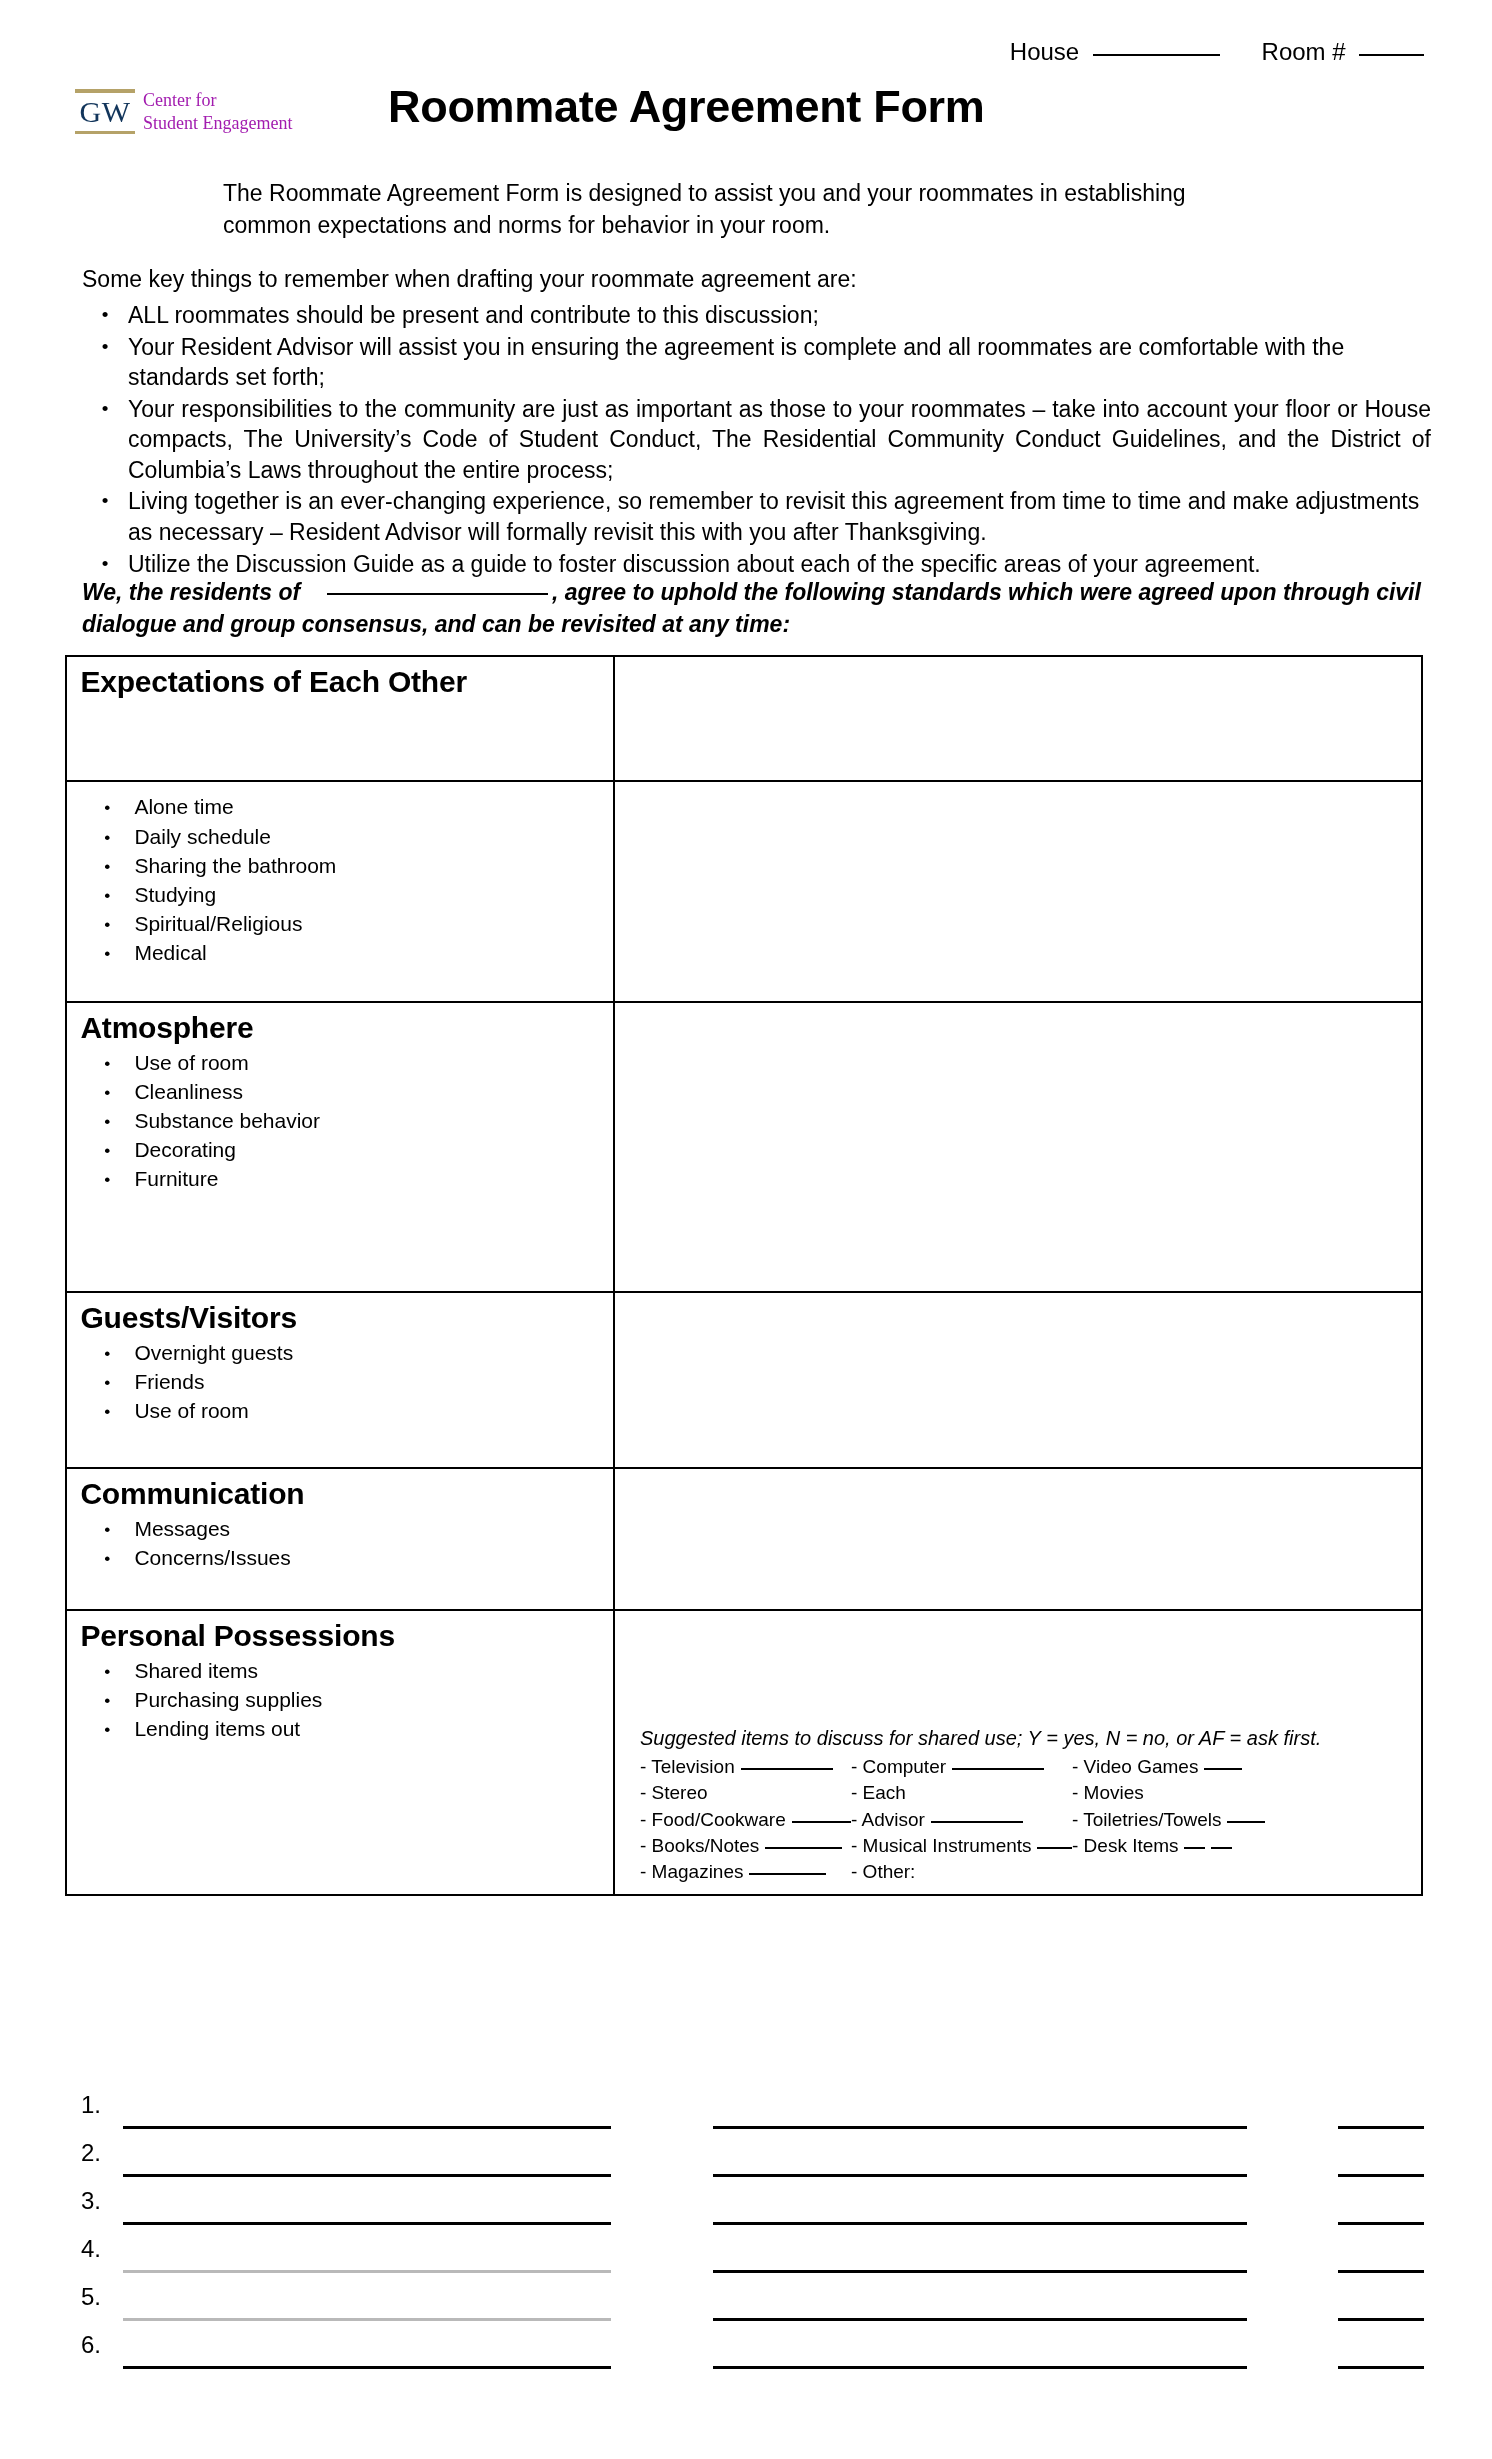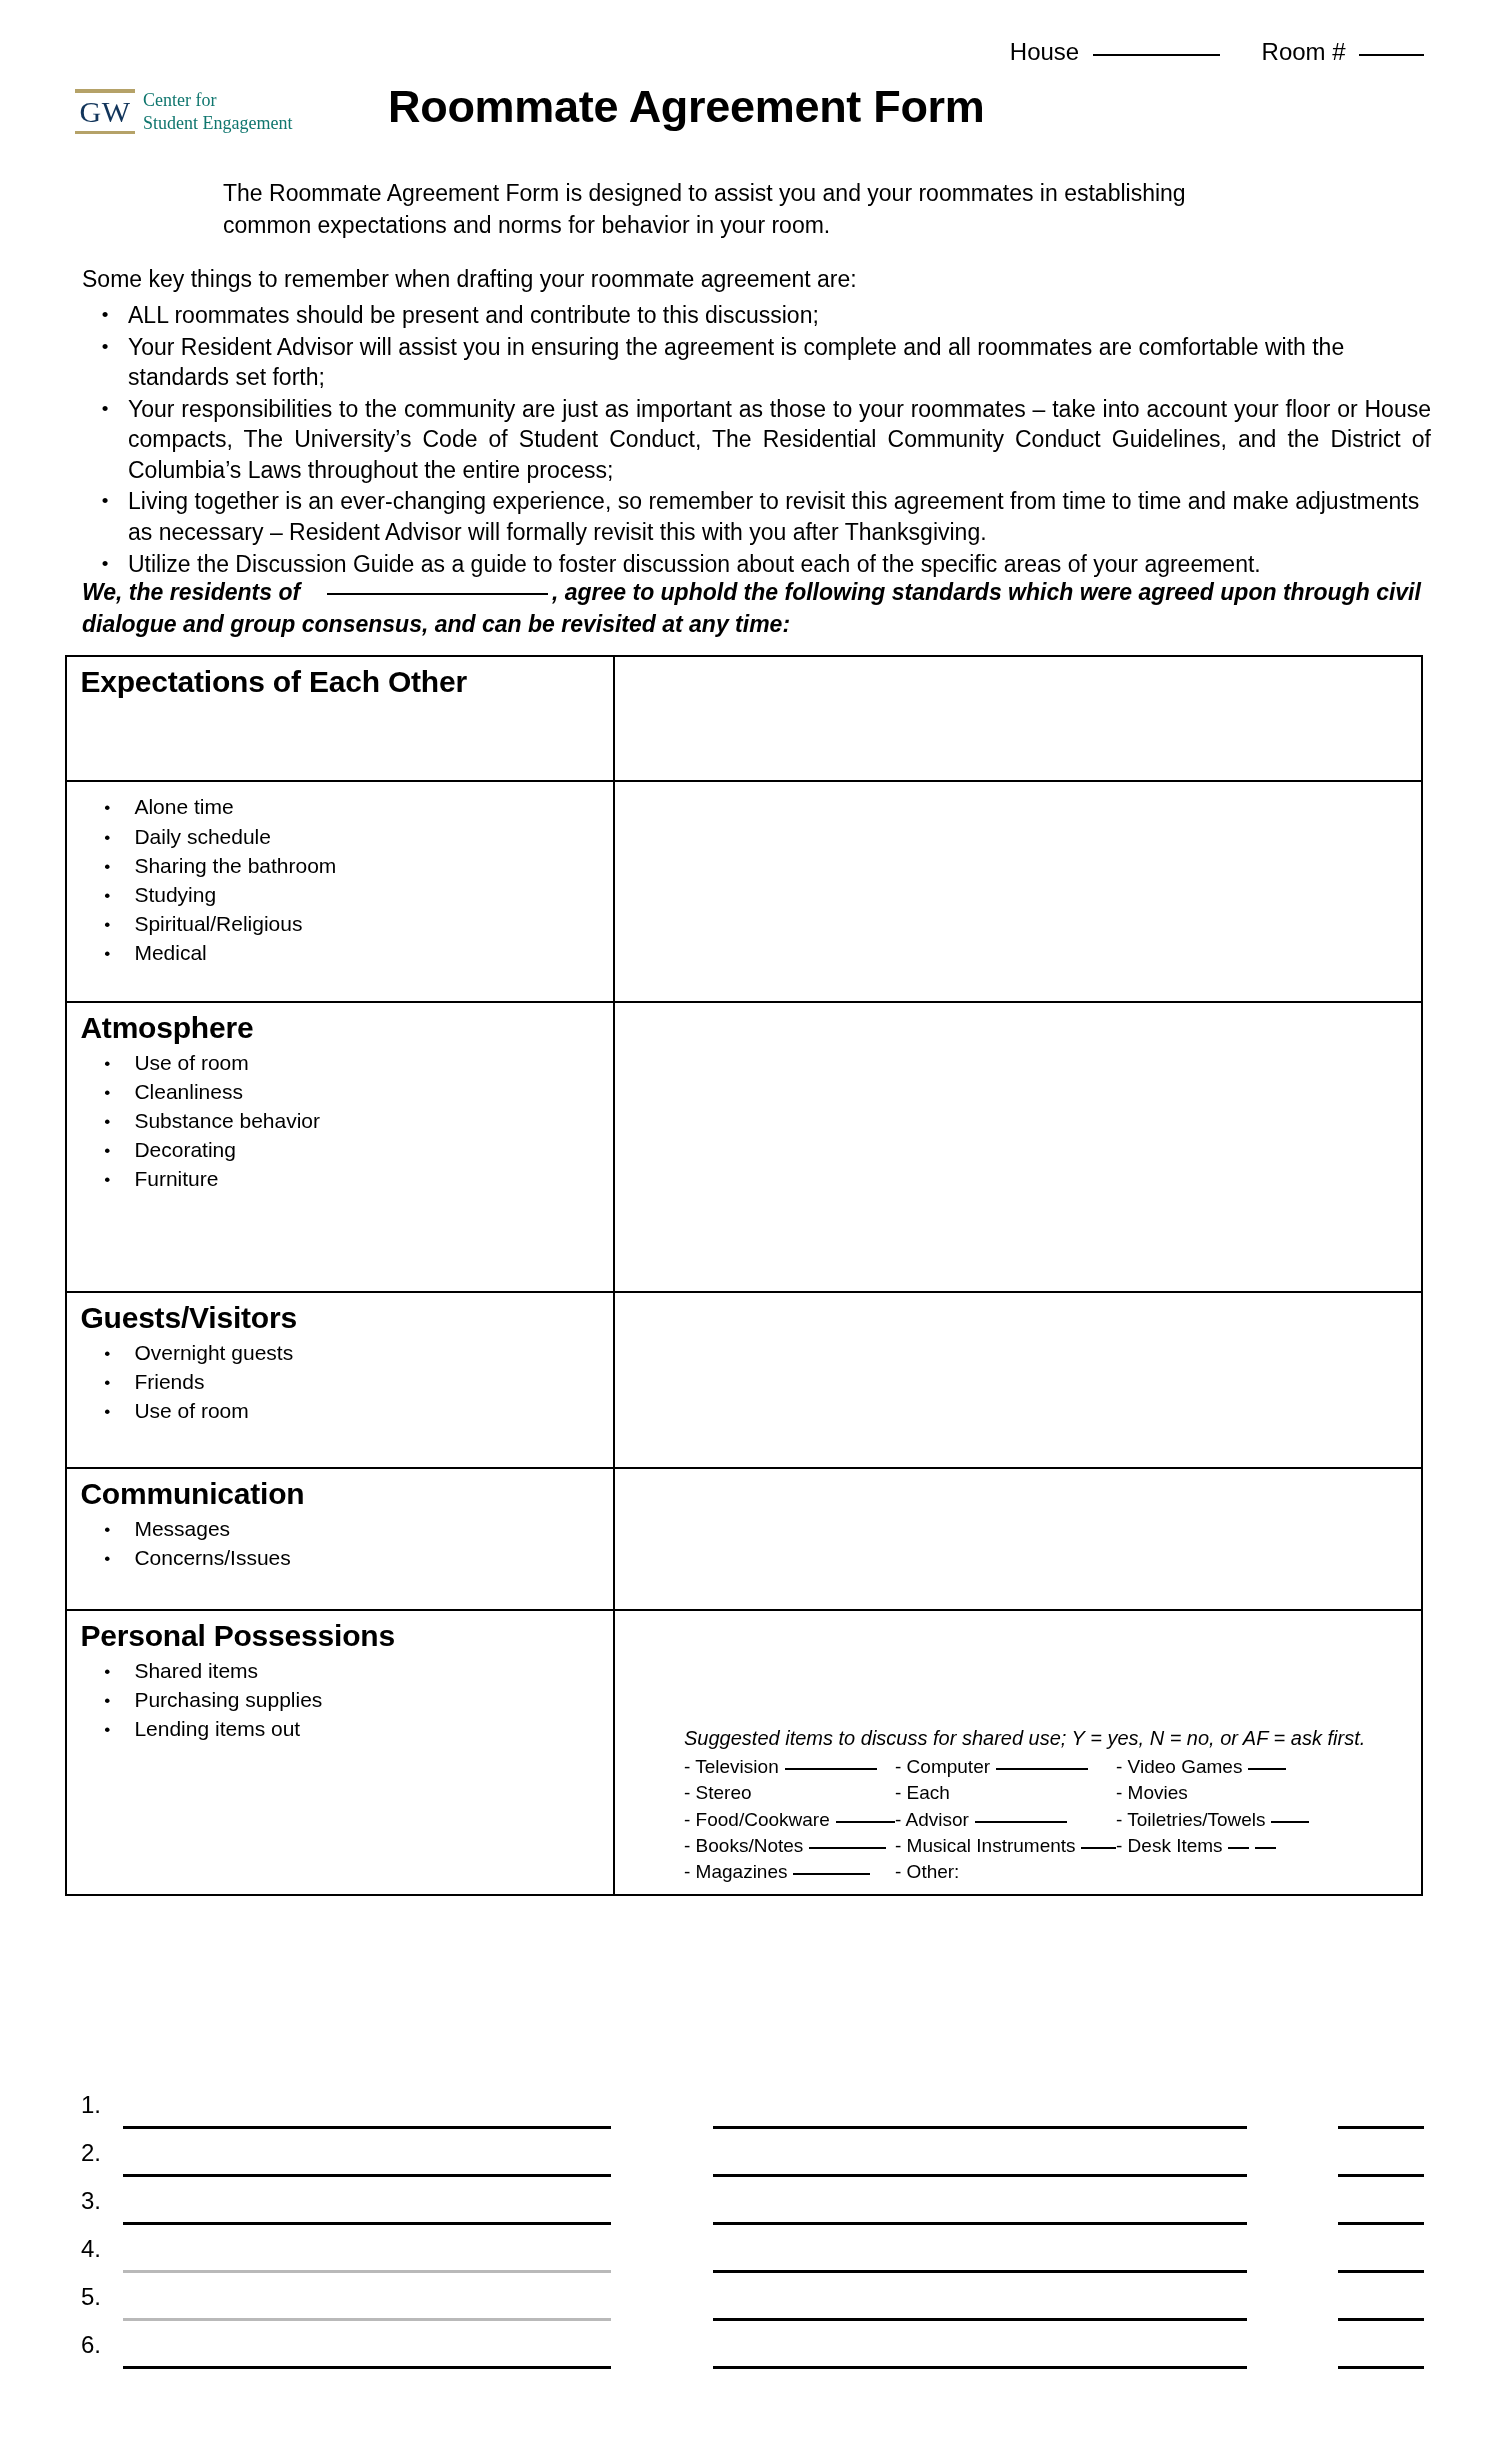"Center for" .logo-words { color: #0f766e -> #a21caf }
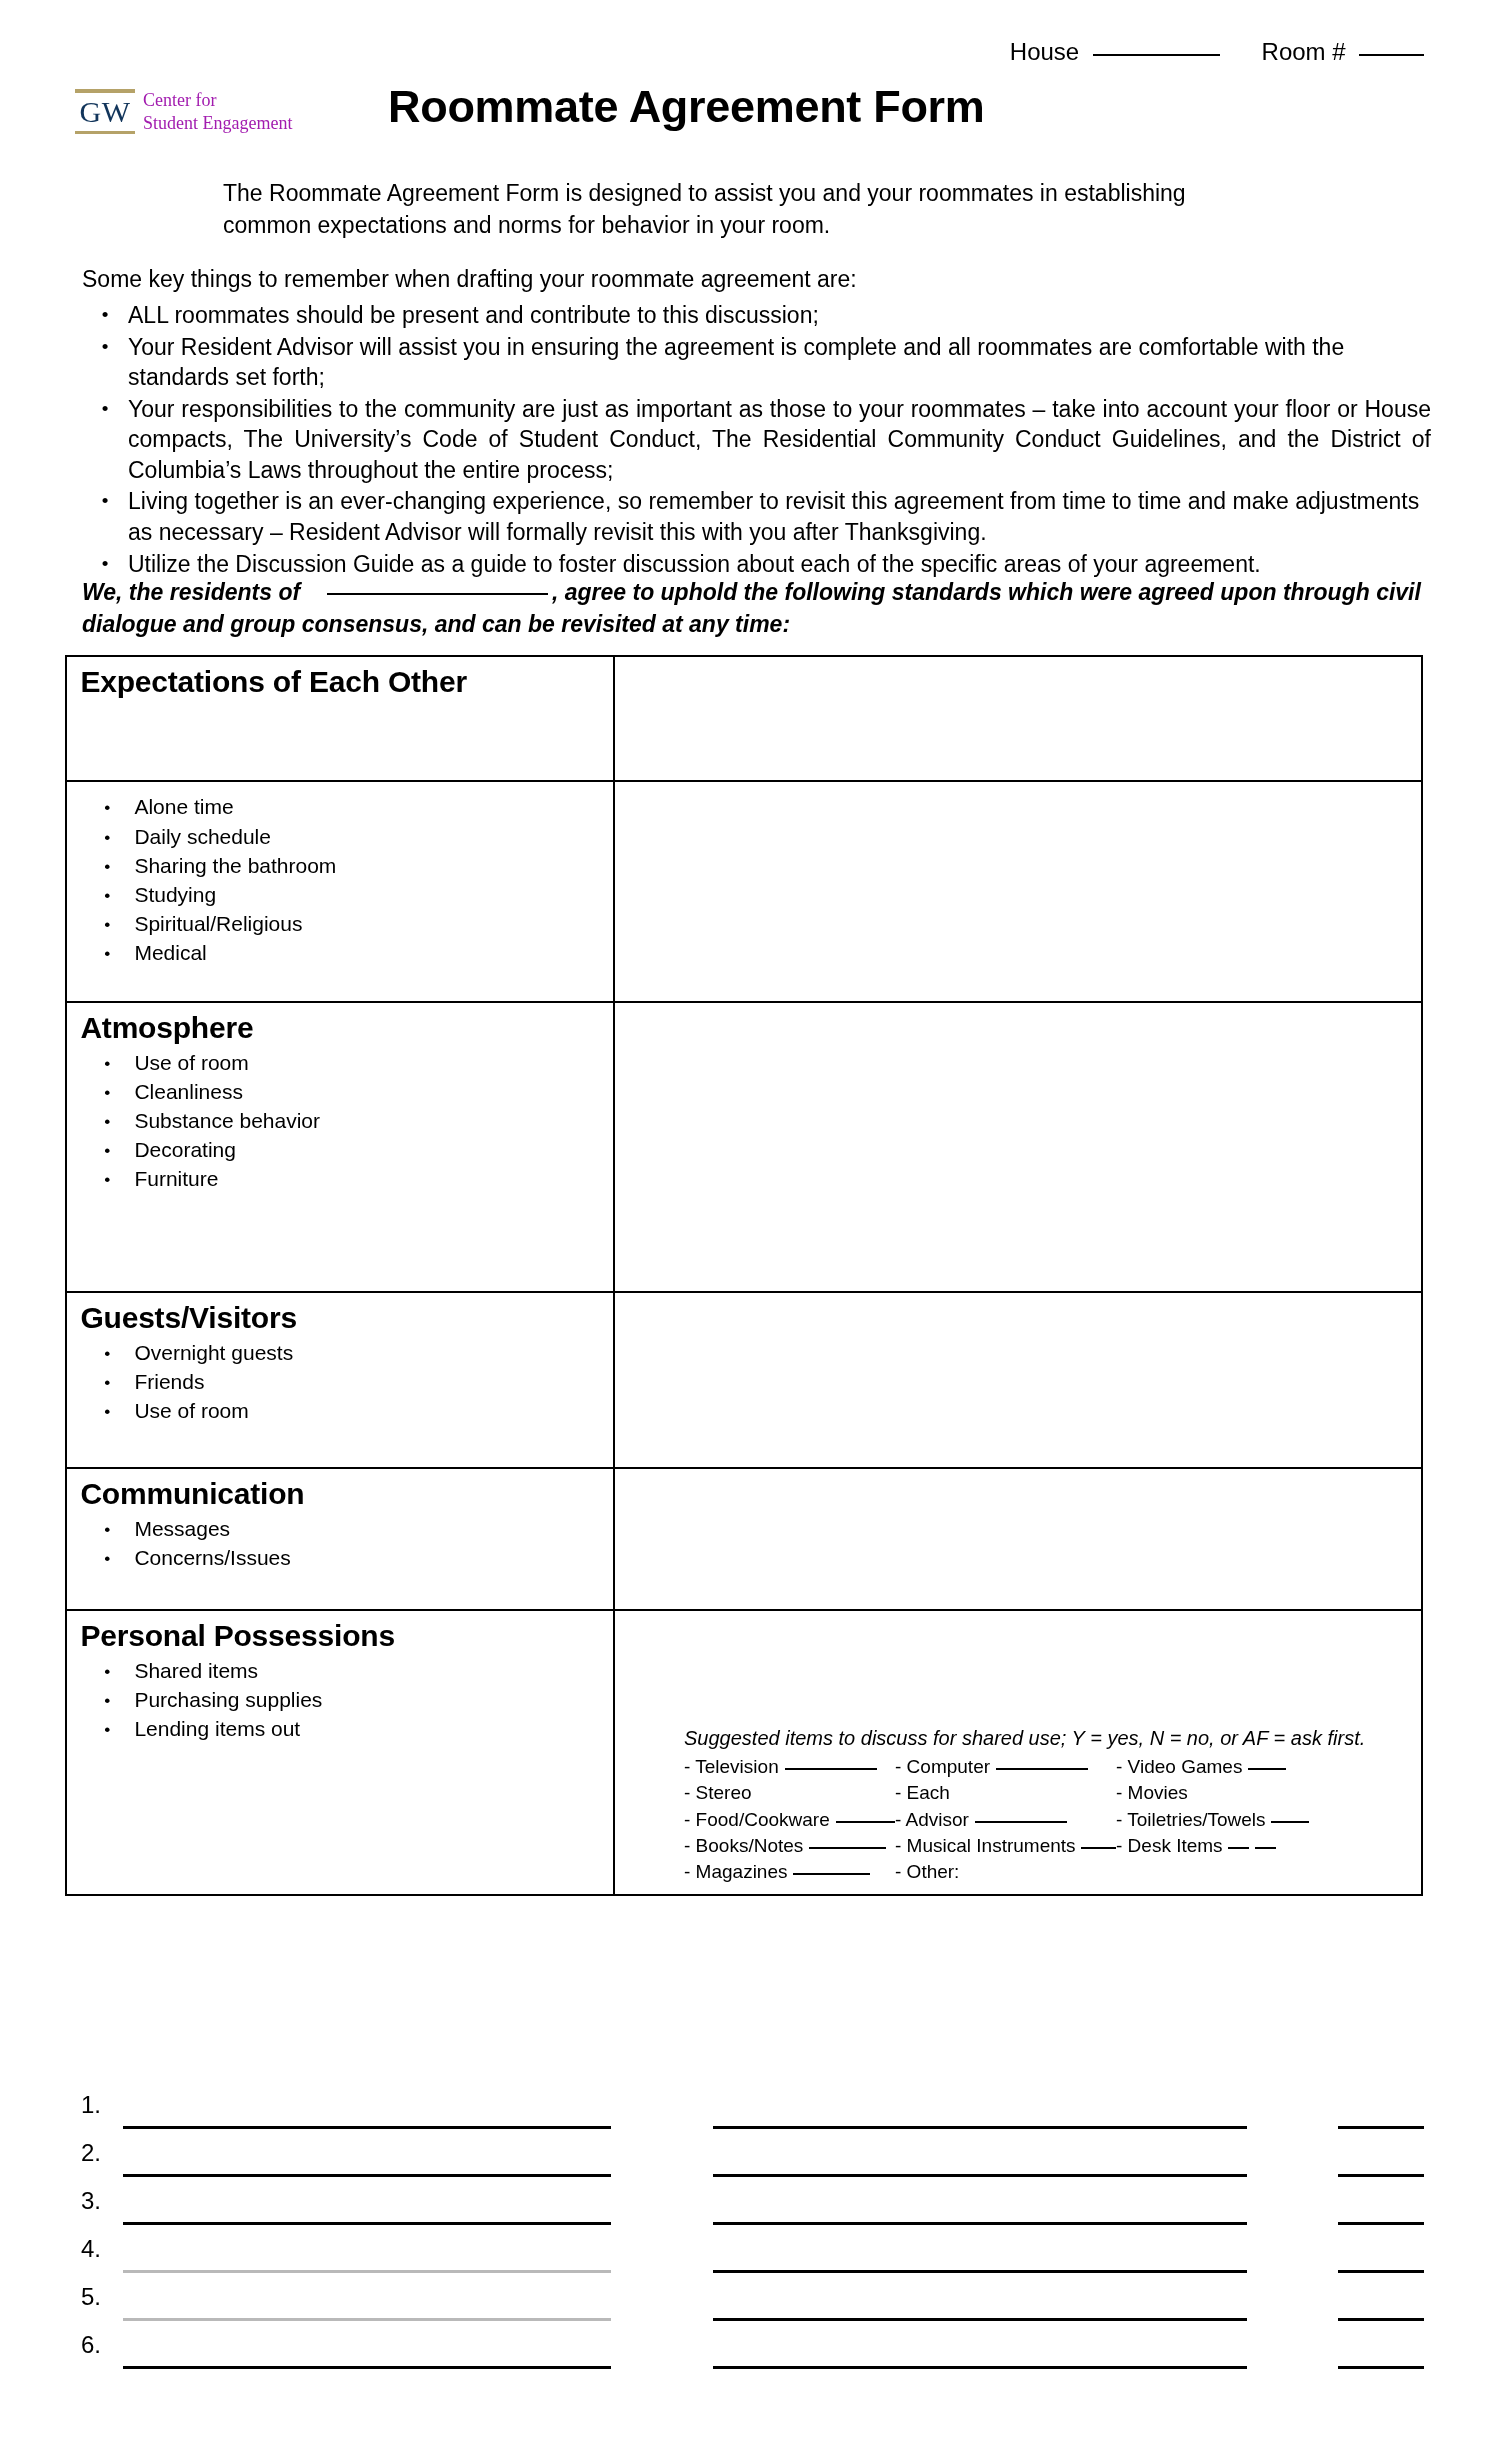"Personal Possessions" div.trow { gap: 44px -> none }
